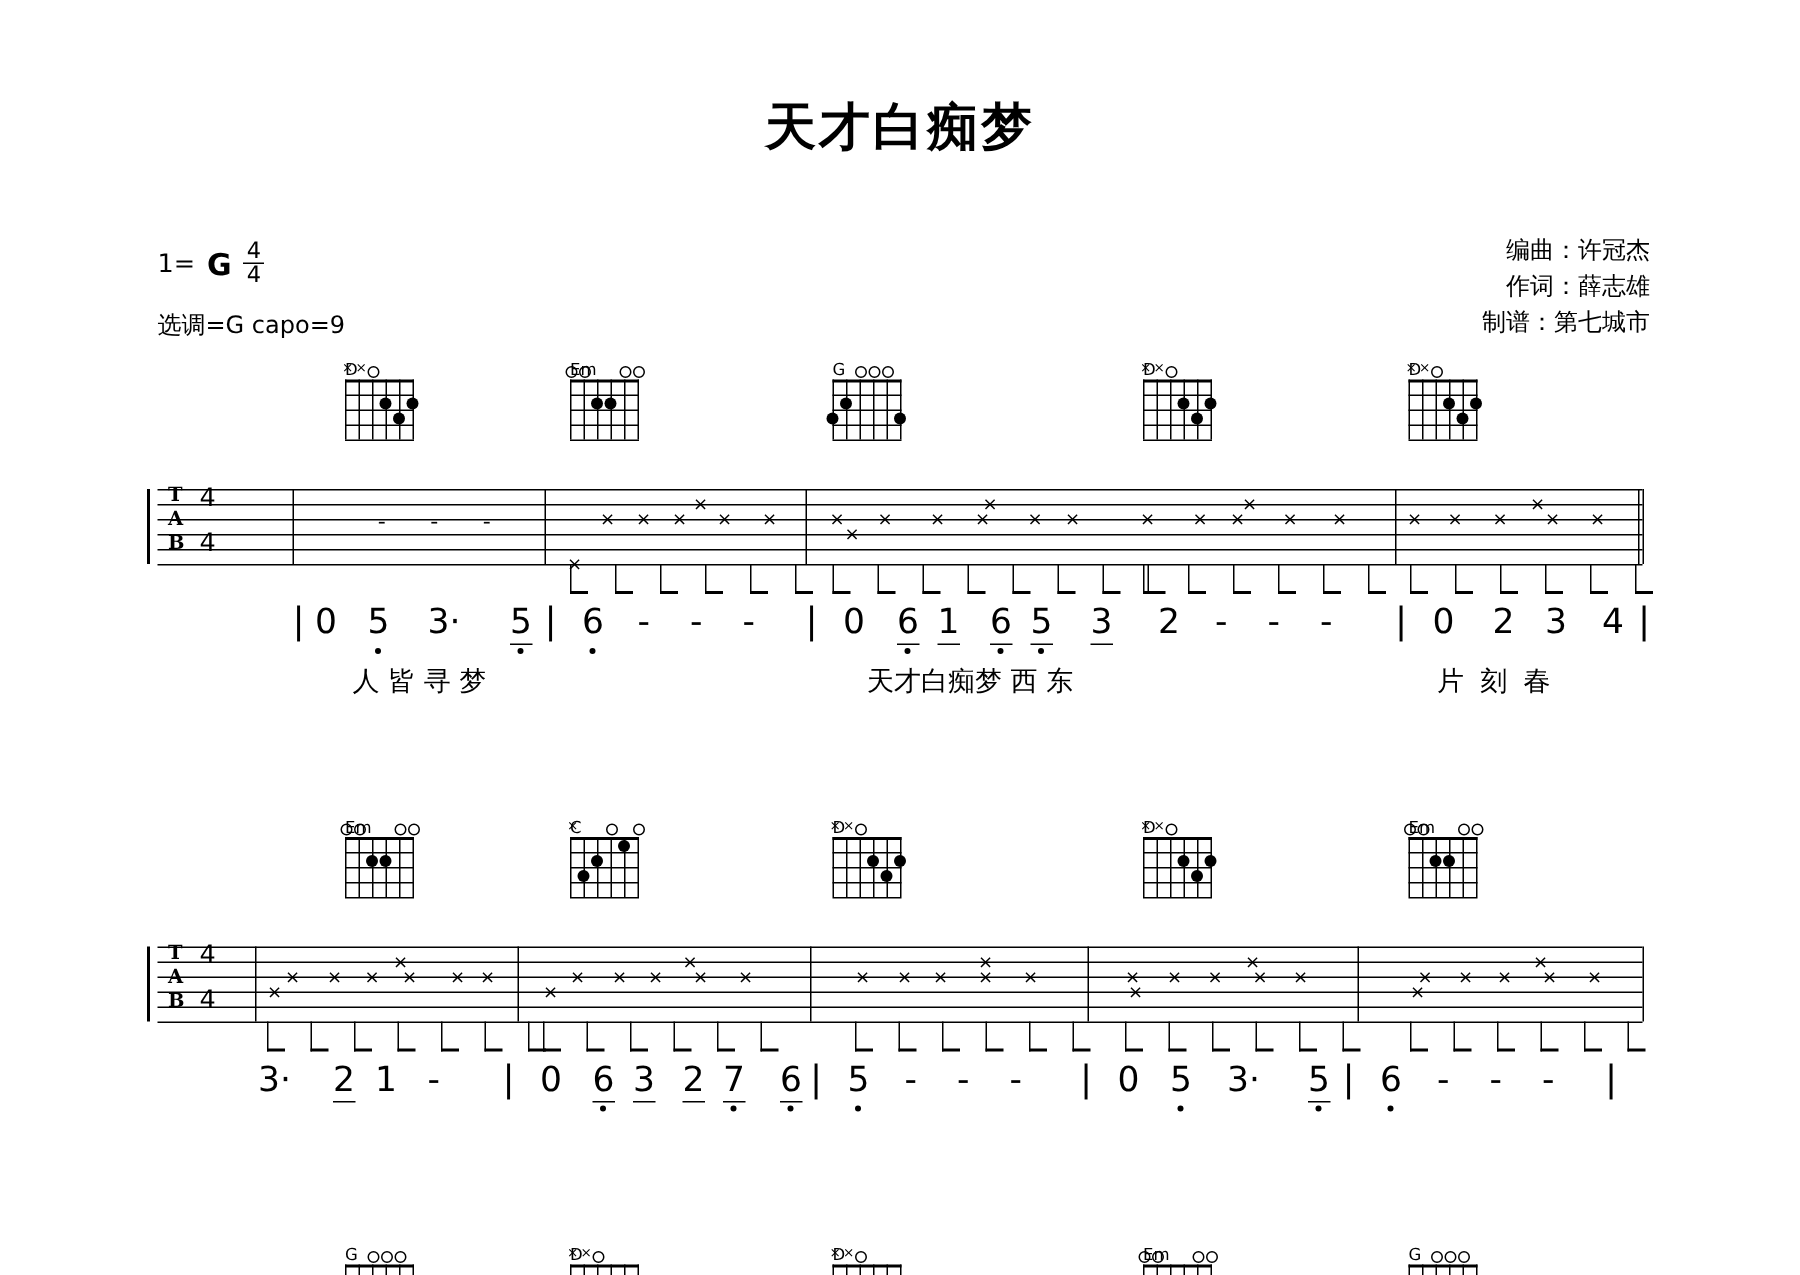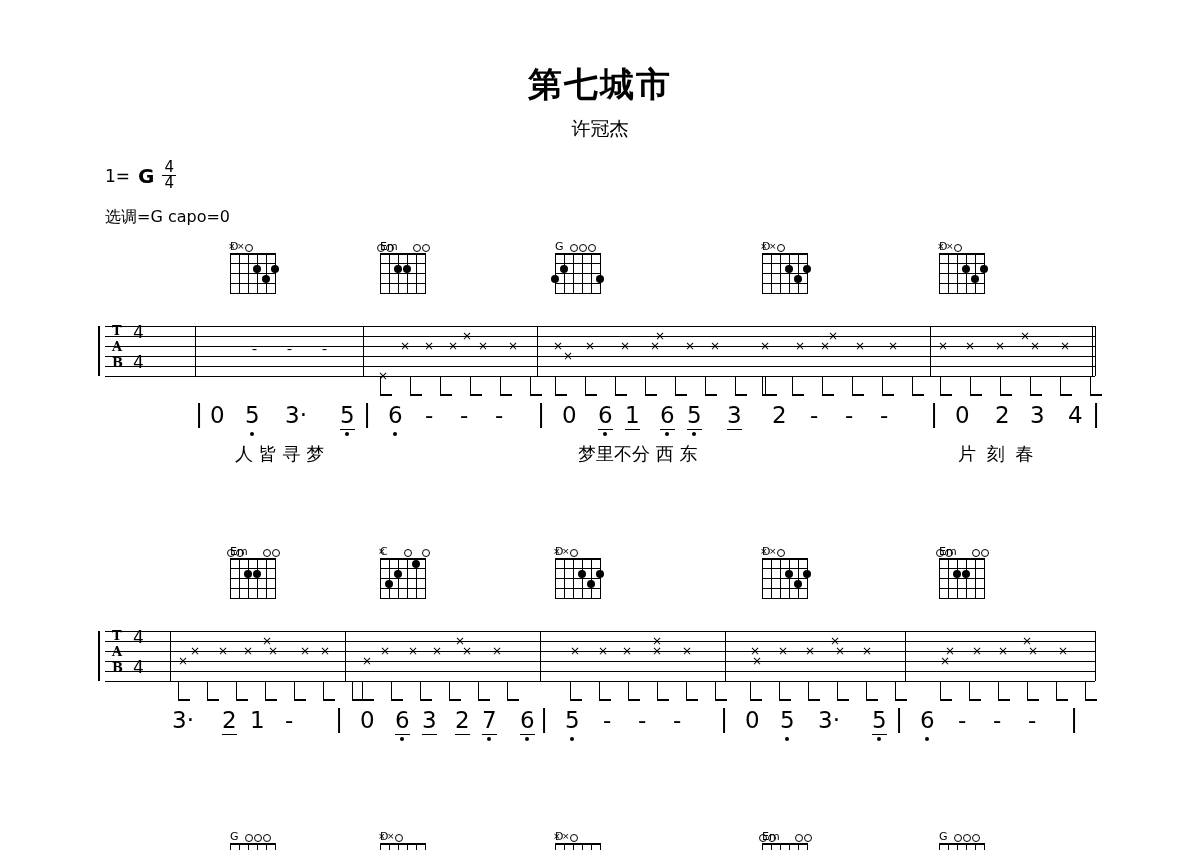"第七城市" div.title { text: 第七城市 -> 天才白痴梦 }
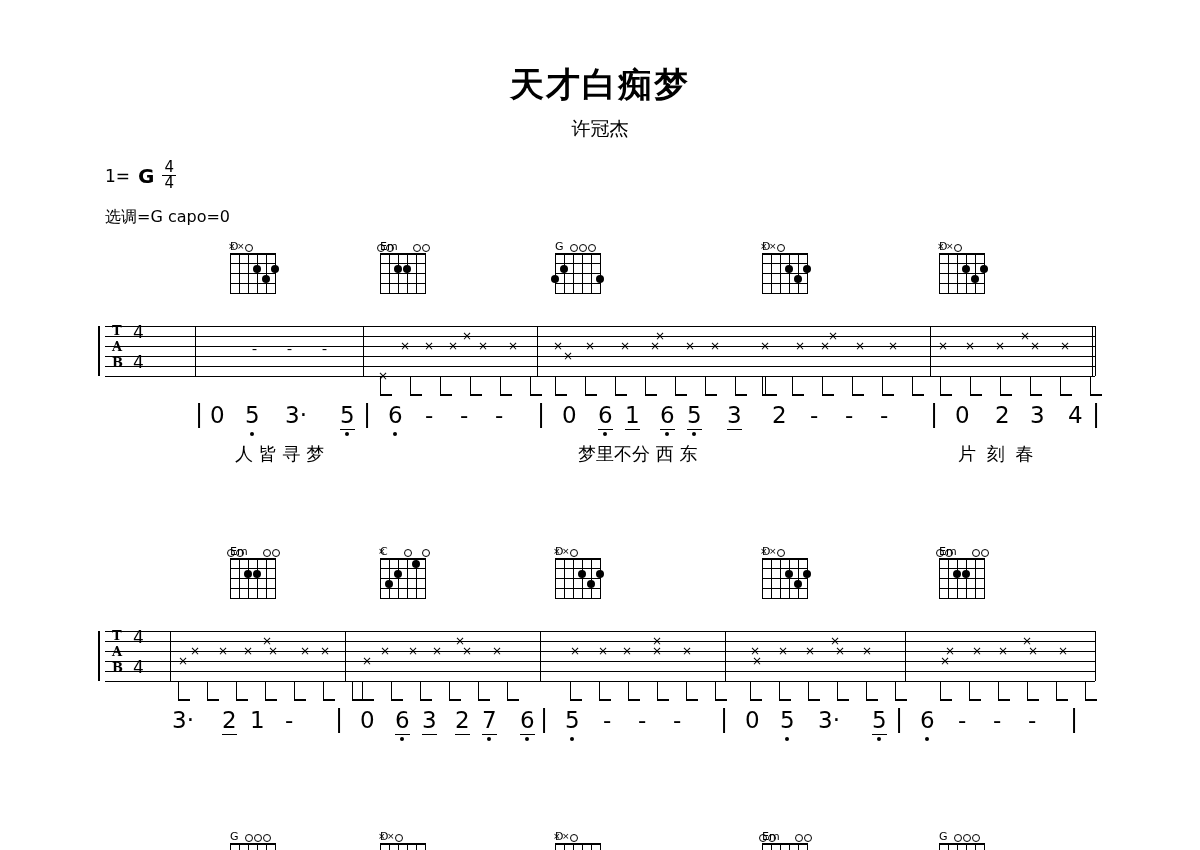"许冠杰" div.artist { html: <div>许冠杰</div> -> none }
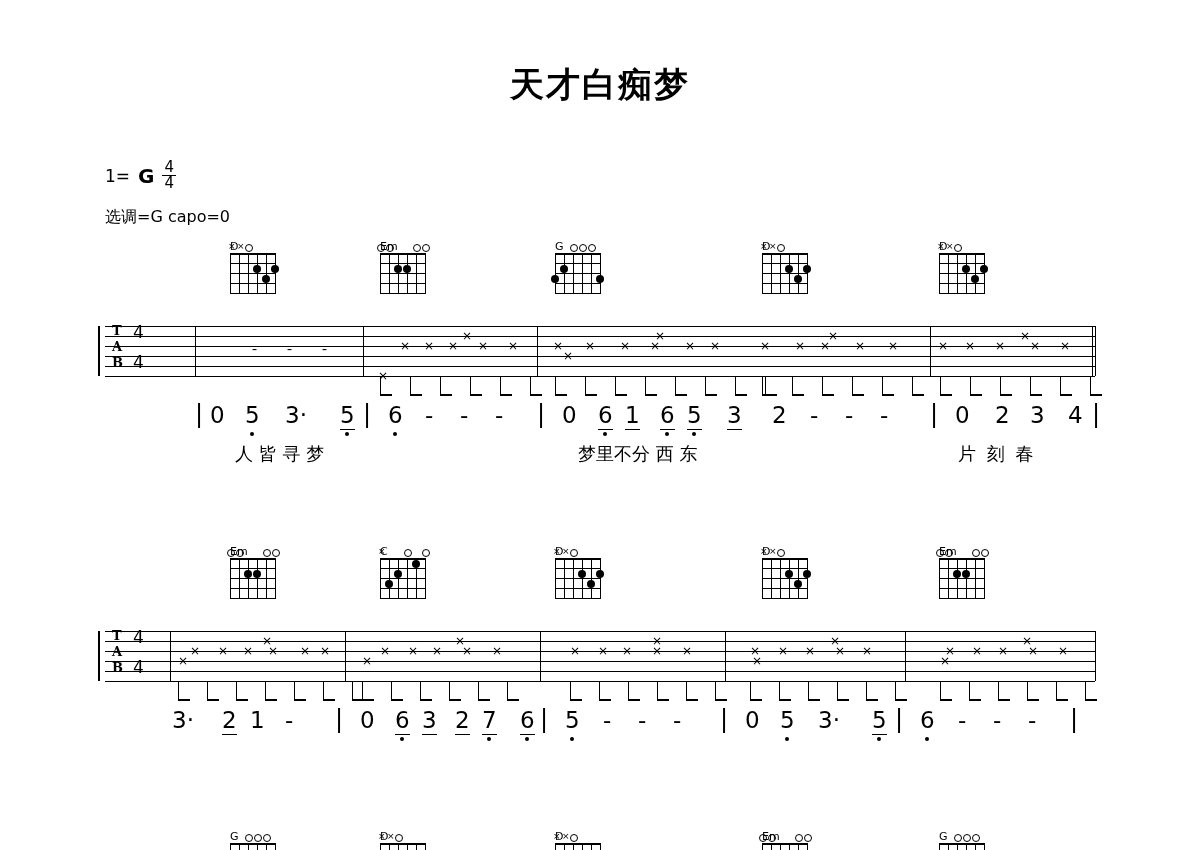"编曲：许冠杰" div.meta-right { html: none -> <div> <div>编曲：许冠杰</div> <div>作词：薛志雄</div> <div>制谱：第七城市</div> </div> }
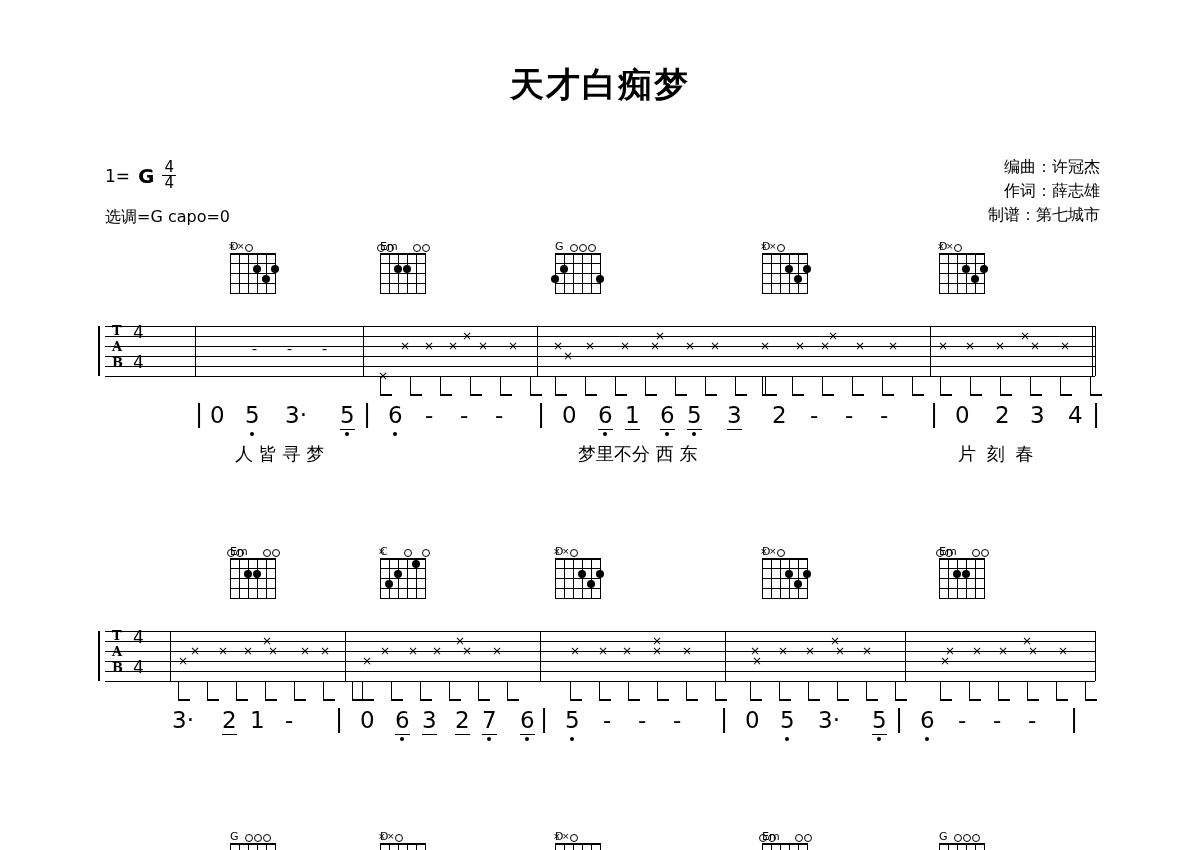"选调=G capo=0" div.capo { text: 0 -> 9 }
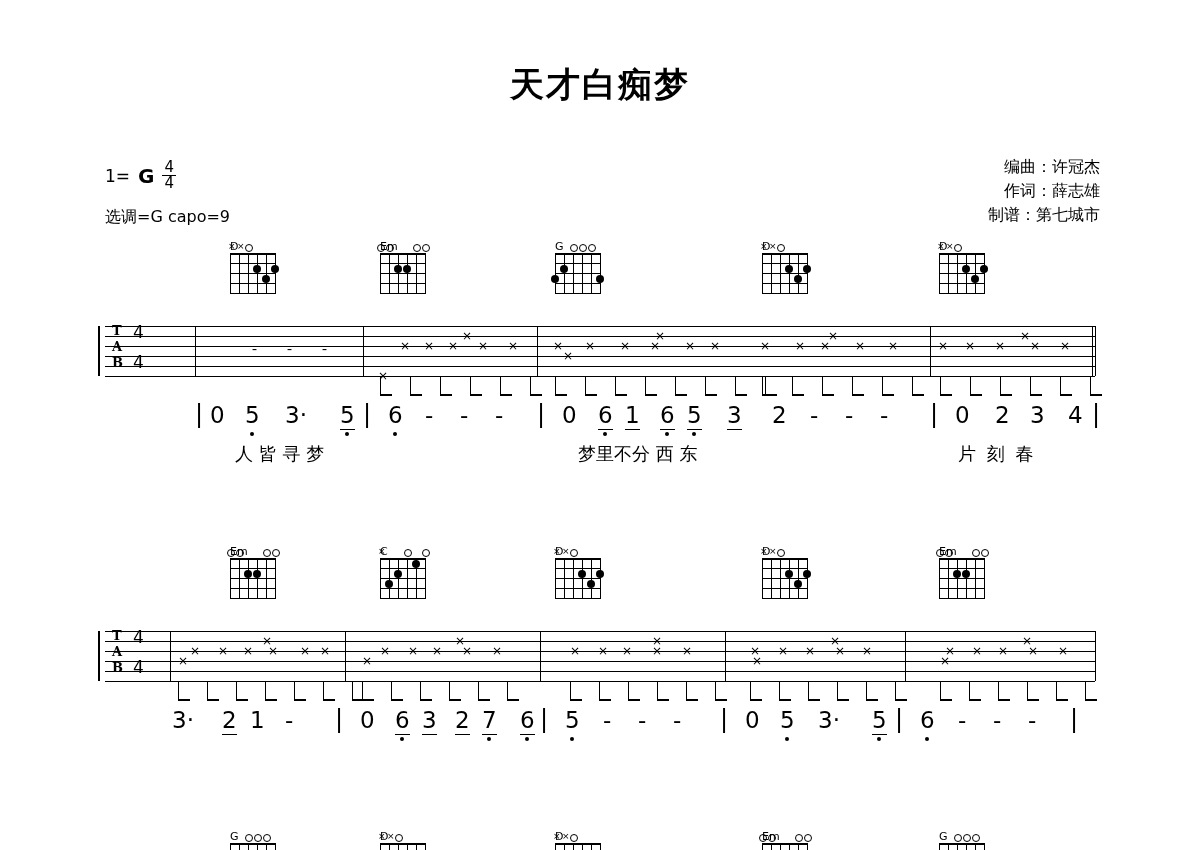"梦里不分 西 东" div.lyric { text: 梦里不分 -> 天才白痴梦 }
